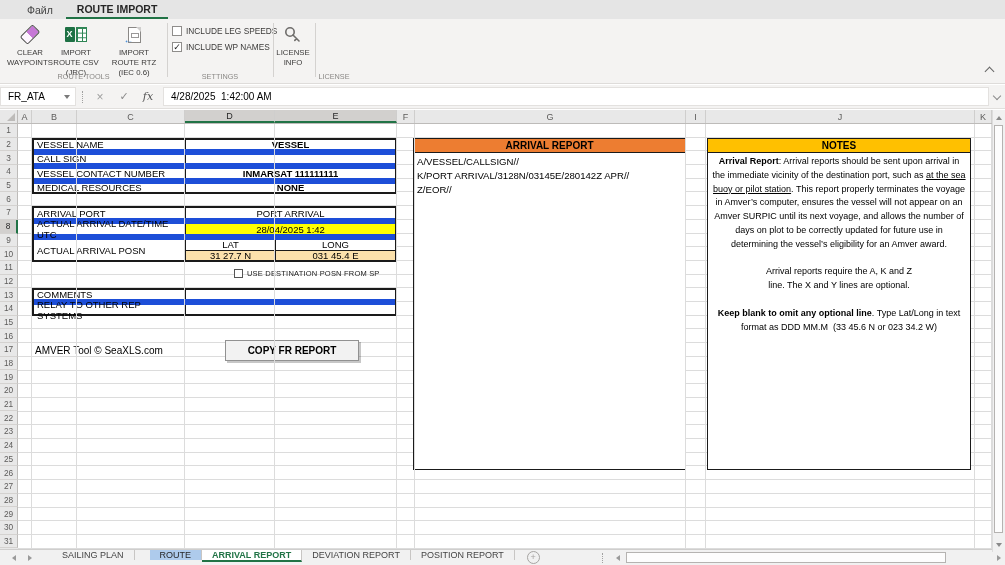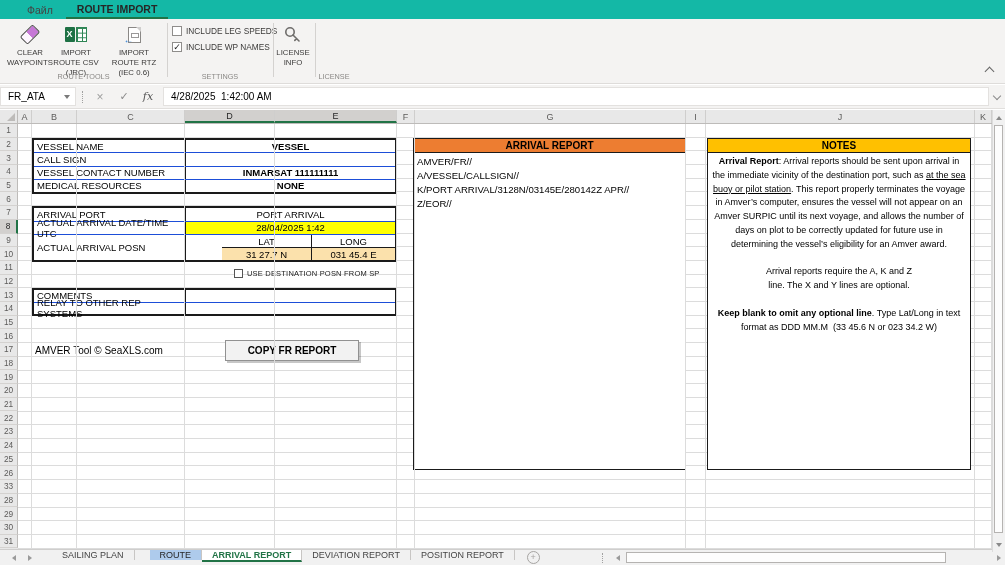"Файл" .rtabs { background: #14b8a6 -> #e5e5e5 }
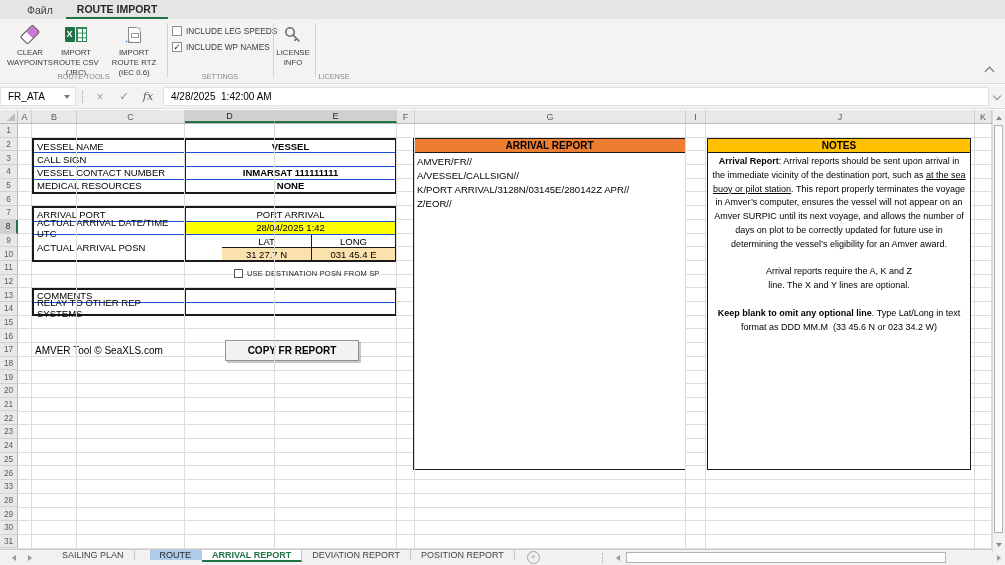"VESSEL NAME" .trow { border-bottom: 1px solid #1d4ed8 -> 6px solid #1d4ed8 }
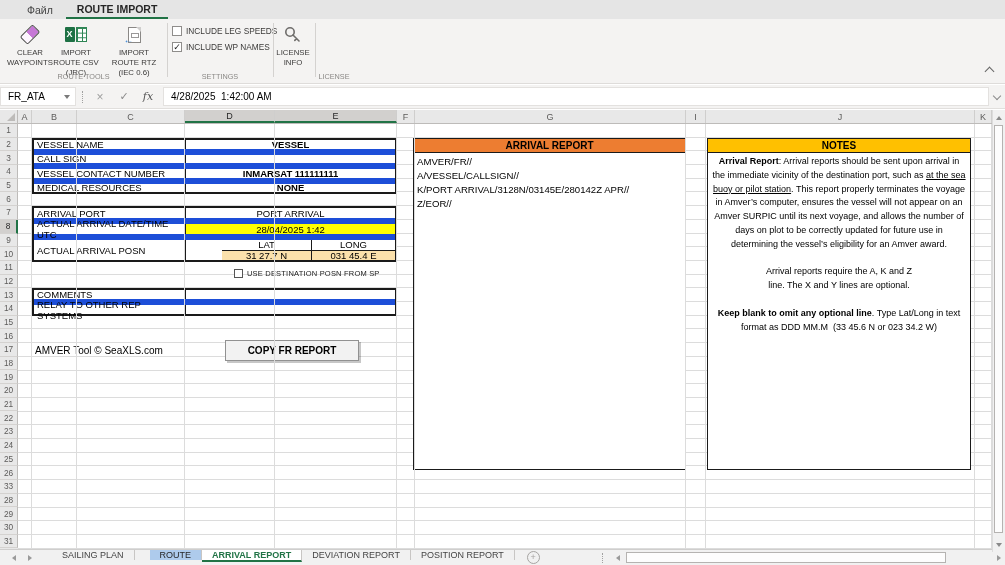"AMVER/FR//" div { html: <div>AMVER/FR//</div> -> none }
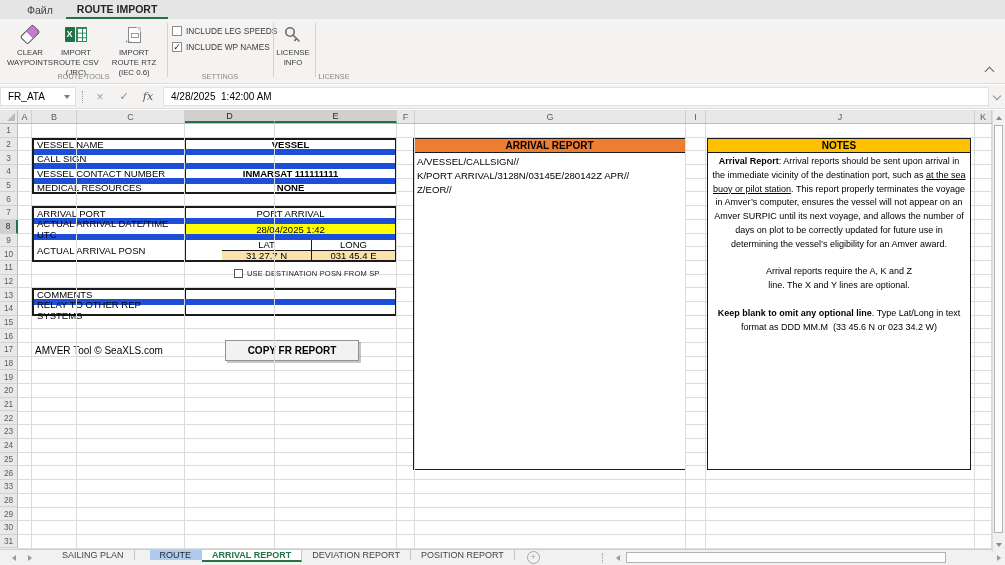"ACTUAL ARRIVAL POSN" .trow2 { gap: 36px -> none }
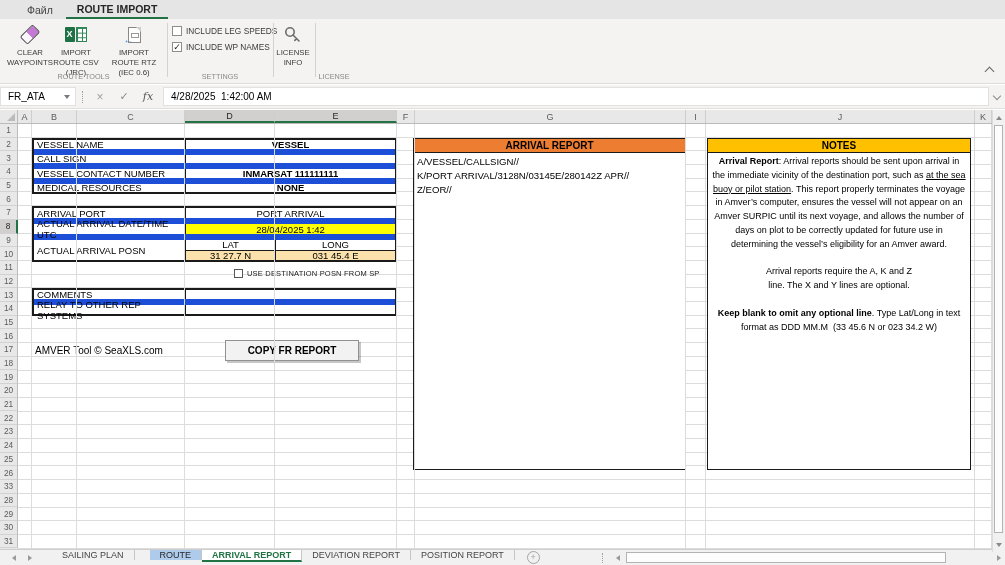"33" div.rowhdr { text: 33 -> 27 }
